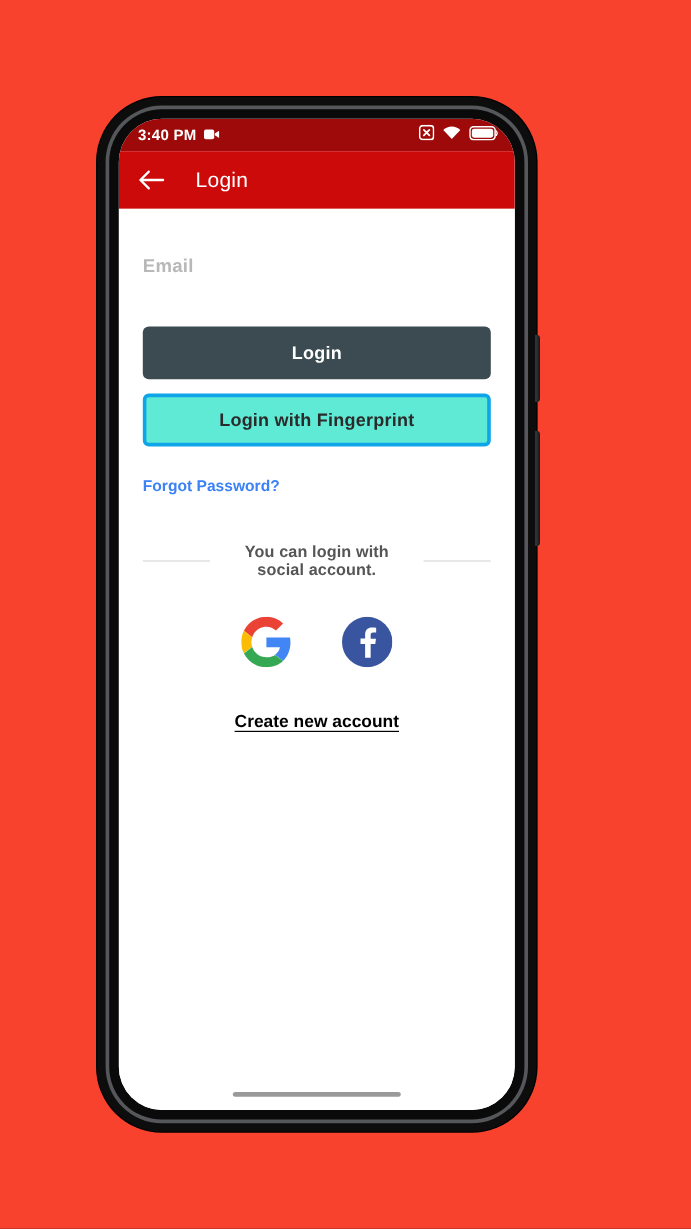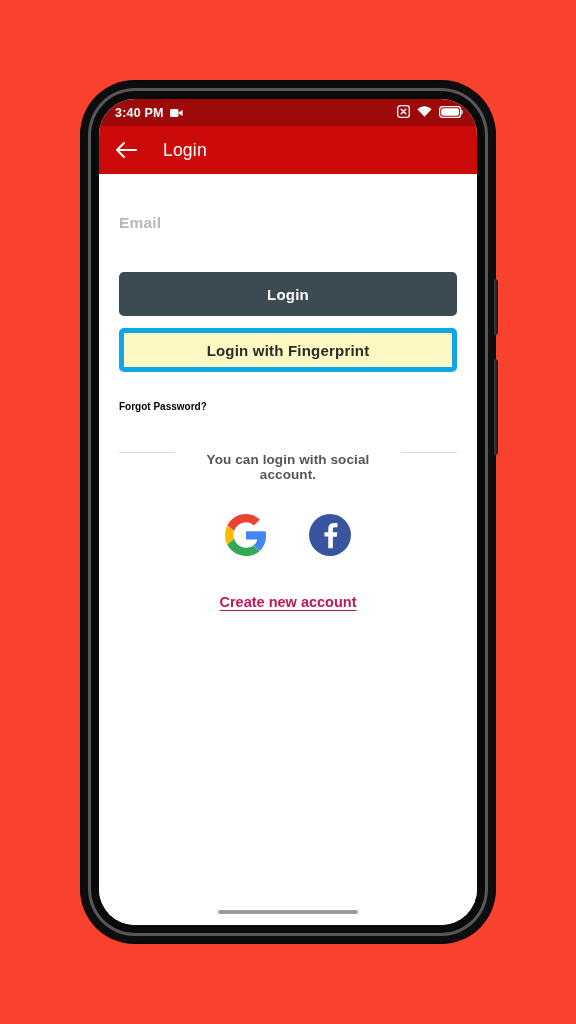"3:40 PM" .device { width: 414px -> 366px }
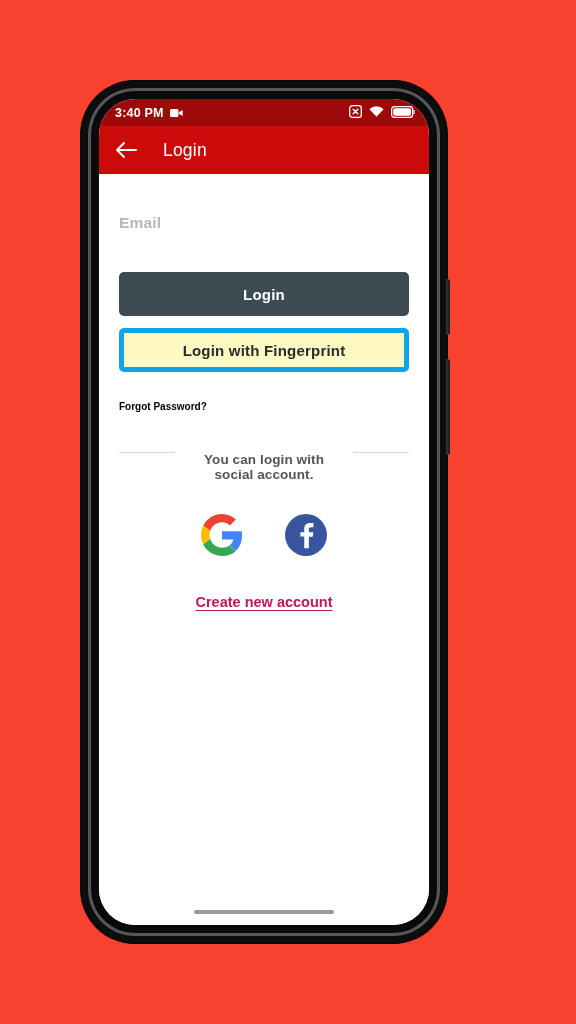"Login with Fingerprint" .btn-outline { background: #fef9c3 -> #5eead4; border: 5px solid #0ea5e9 -> 3px solid #0ea5e9 }
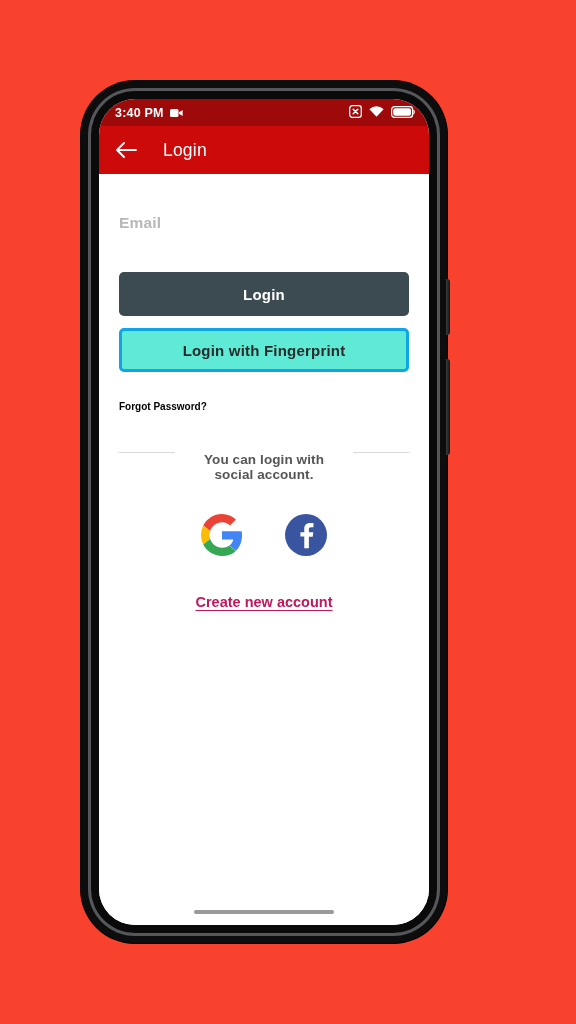"Forgot Password?" .link-text { color: #000000 -> #3b82f6; font-size: 10px -> 13px }
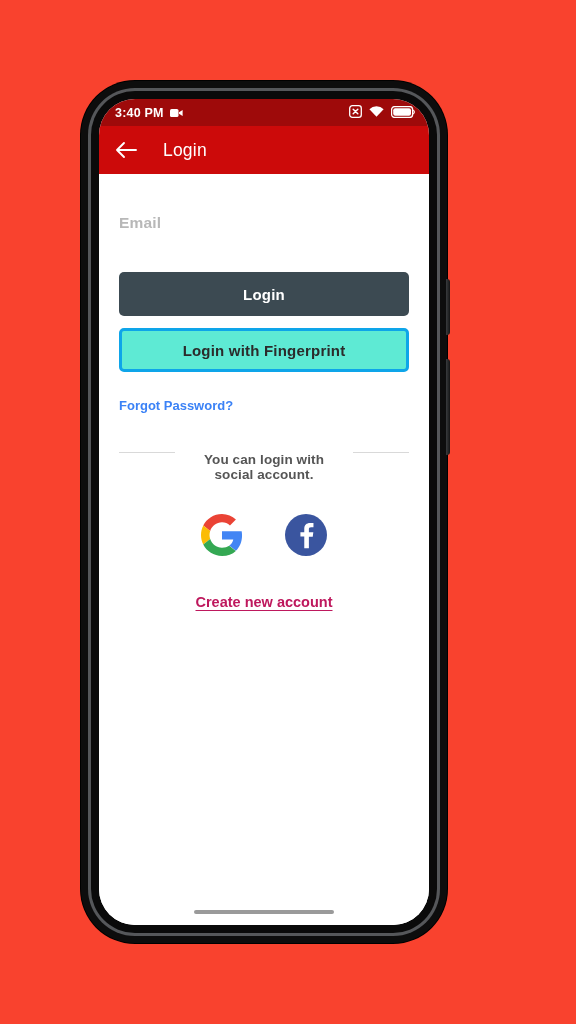"You can login with social" .divider-row { align-items: flex-start -> center }
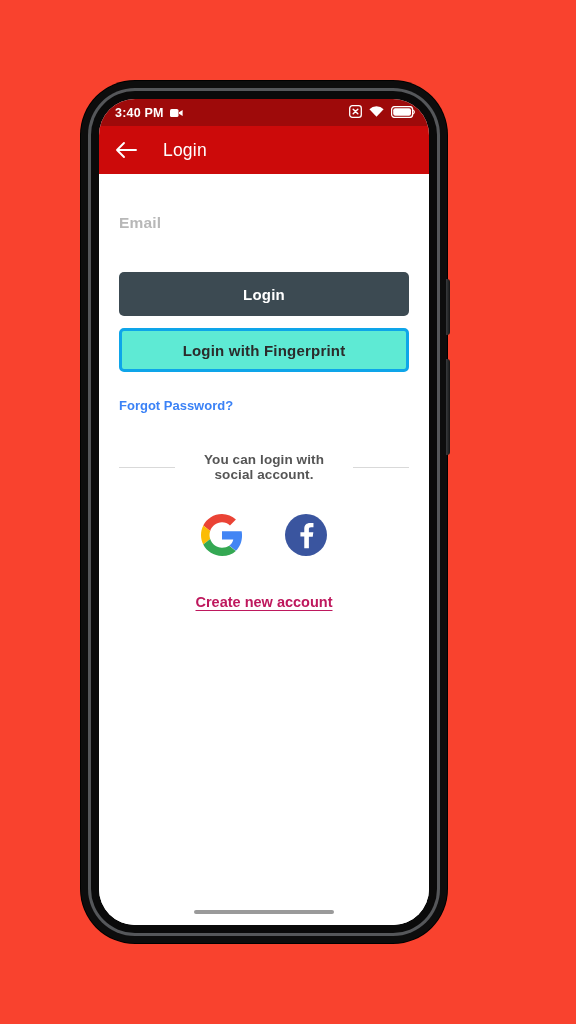"Create new account" .create-link { color: #be185d -> #000000 }
